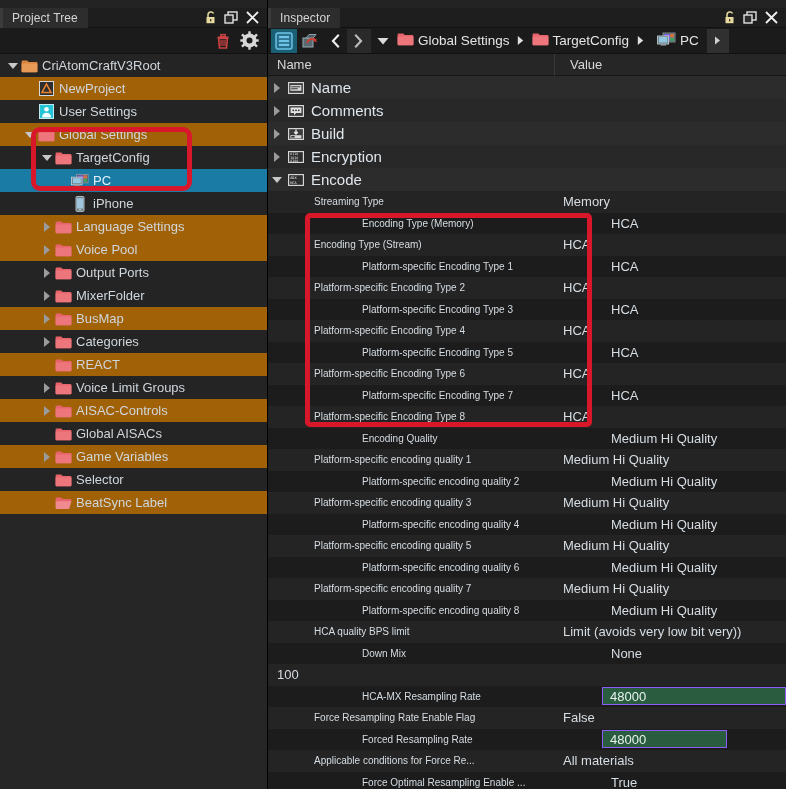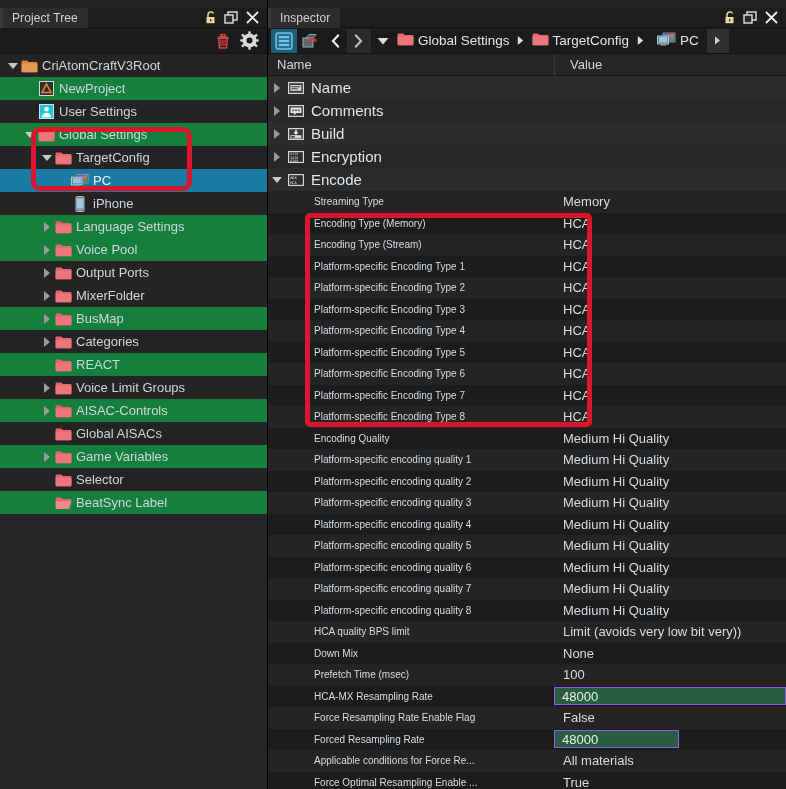"NewProject" .tree-row.alt { background: #15803d -> #a16207 }
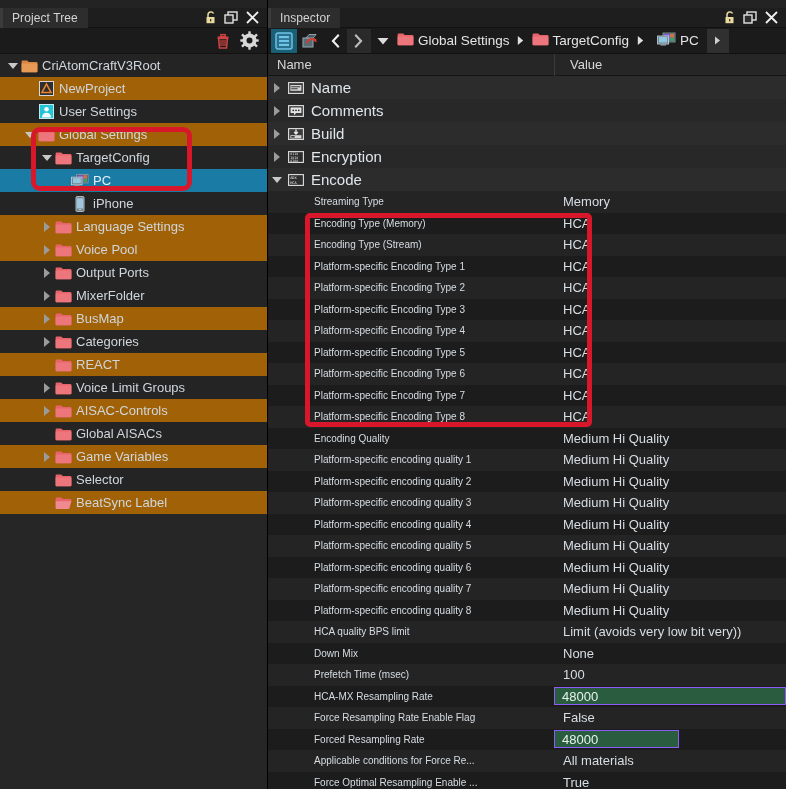"Encoding Type (Memory)" .prow.even { padding-left: none -> 48px }
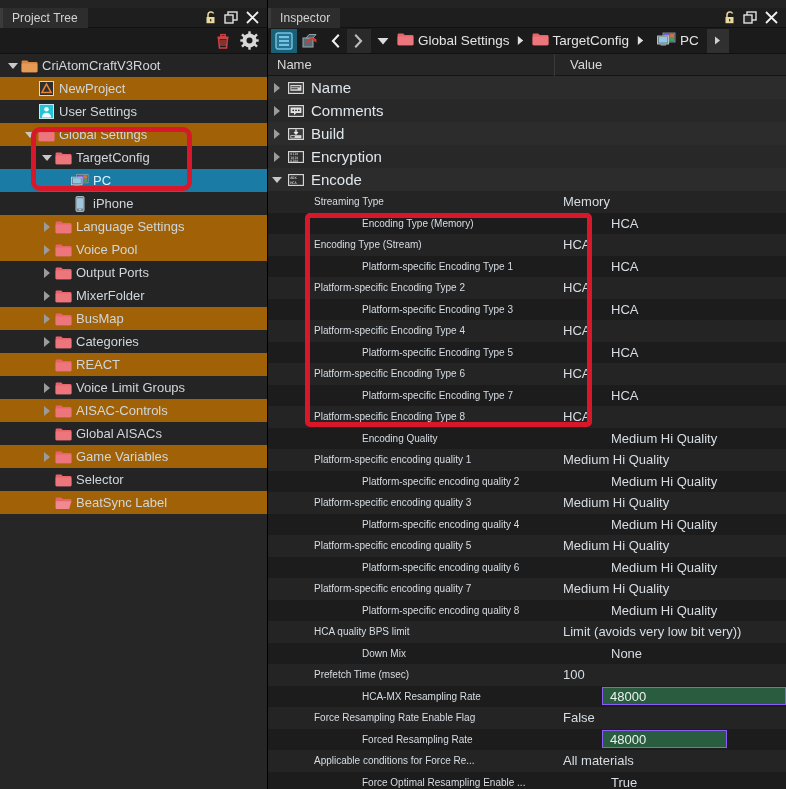"Prefetch Time (msec)" div.pname { html: <div> <span>Prefetch Time (msec)</span> </div> -> none }
